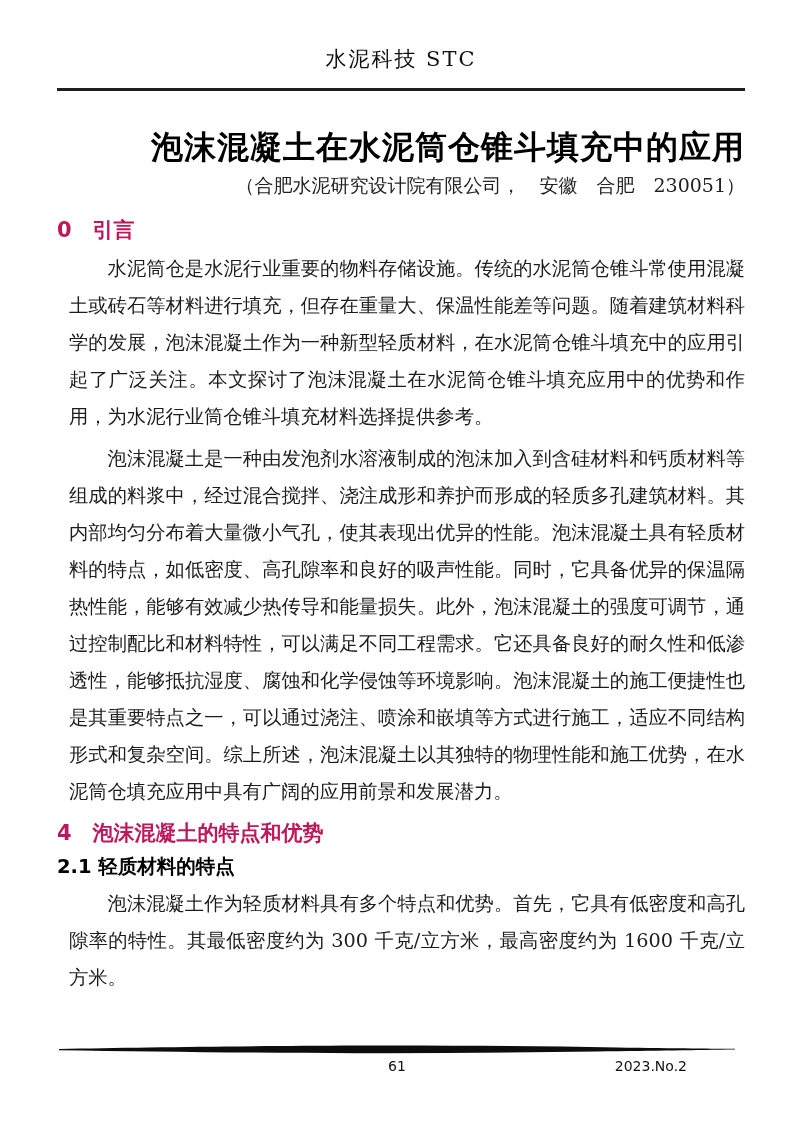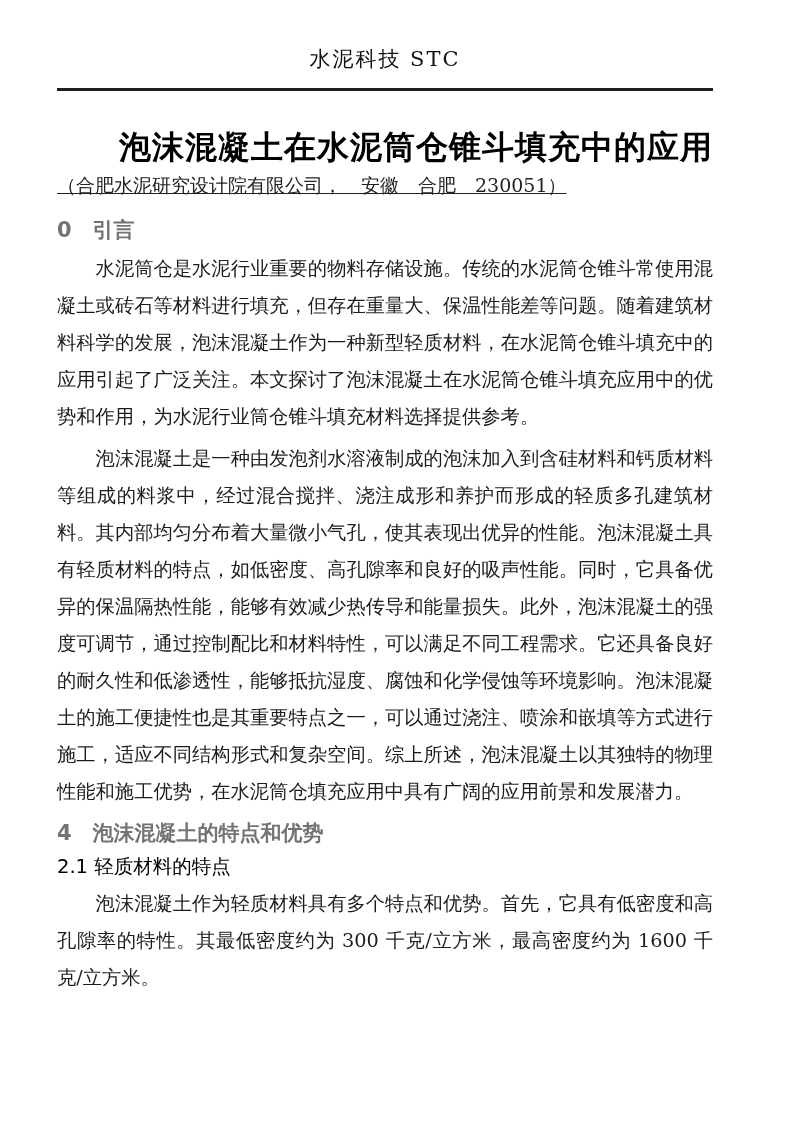"水泥科技 STC" .page { padding: 46px 80px 0 57px -> 46px 48px 0 57px }
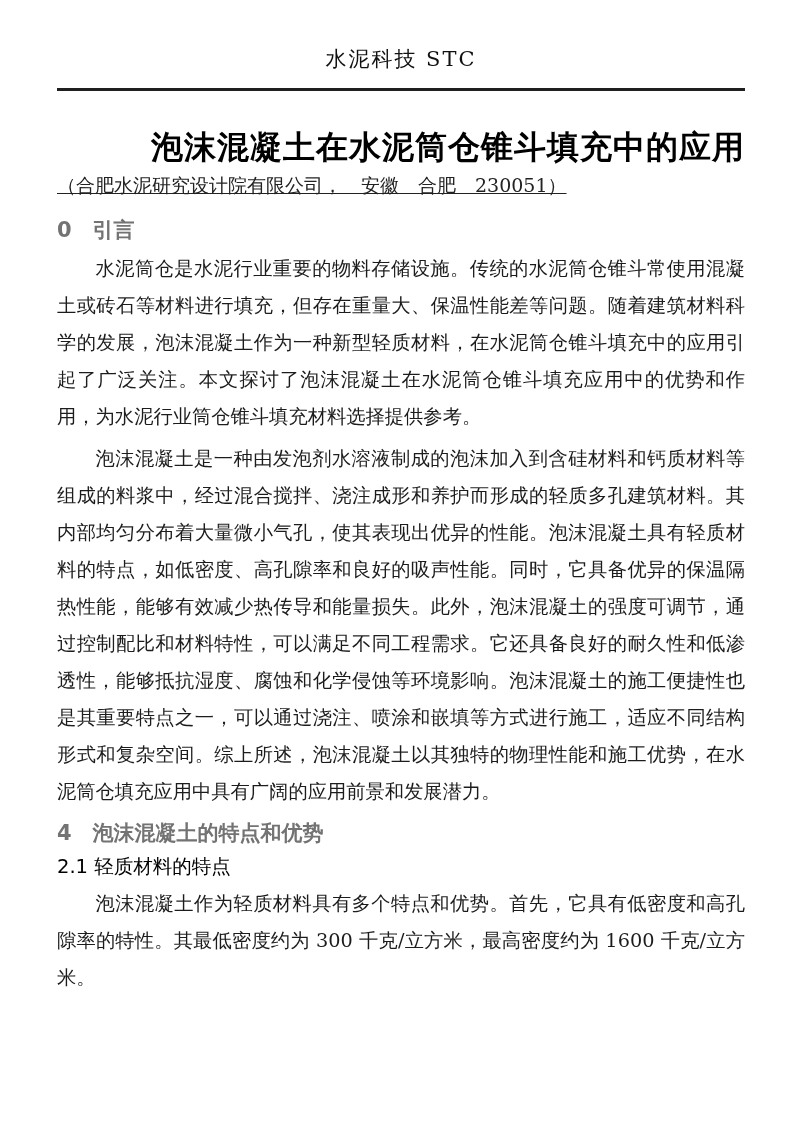"（合肥水泥研究设计院有限公司， 安徽 合肥 230051）" .affiliation { text-align: left -> right; text-decoration: underline -> none }
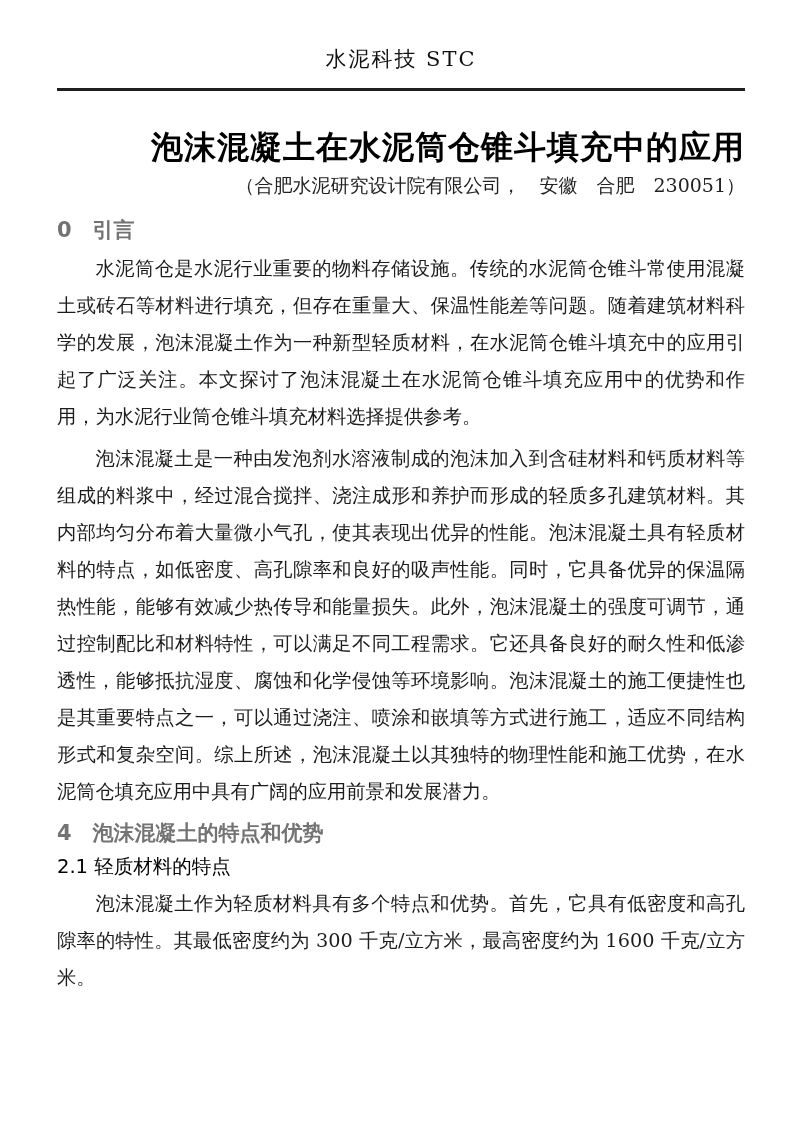"0 引言" .sec-heading { color: #737373 -> #be185d }
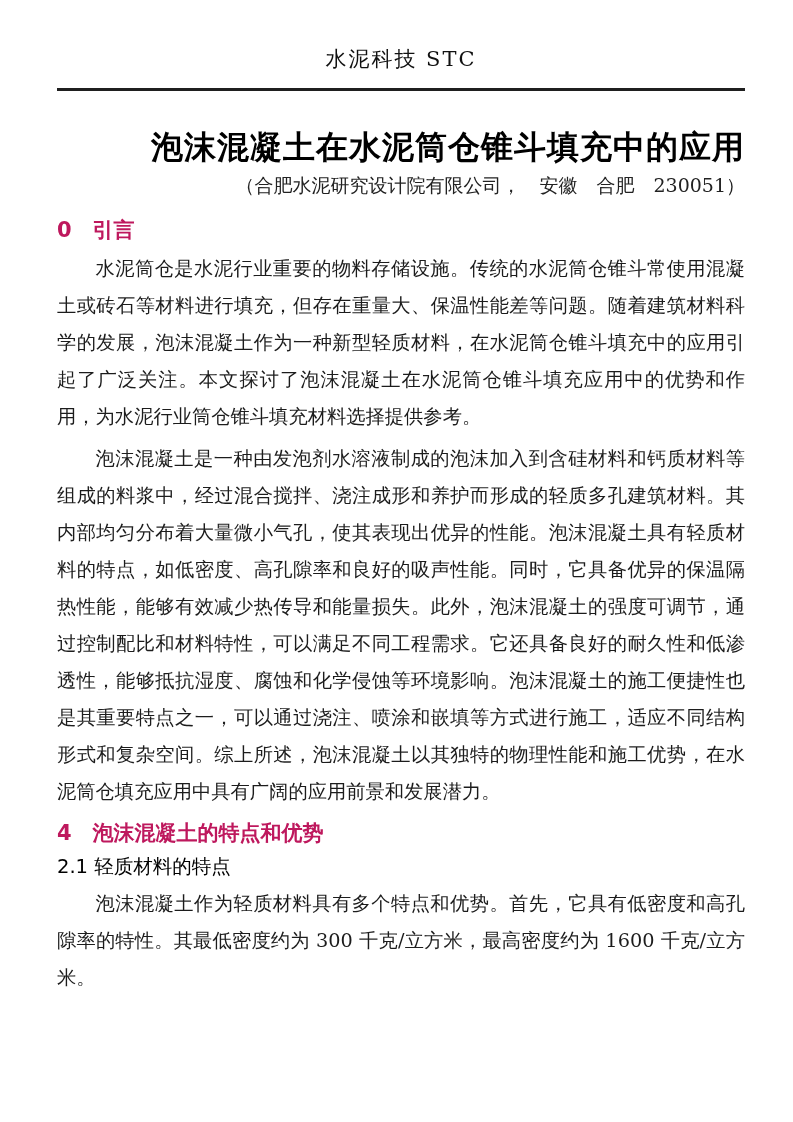"水泥筒仓是水泥行业重要的物料存储设施。传统的水泥筒仓锥斗常使用混凝土或砖石等材料" .body-para { margin: 5px 0 0 0 -> 5px 0 0 12px }
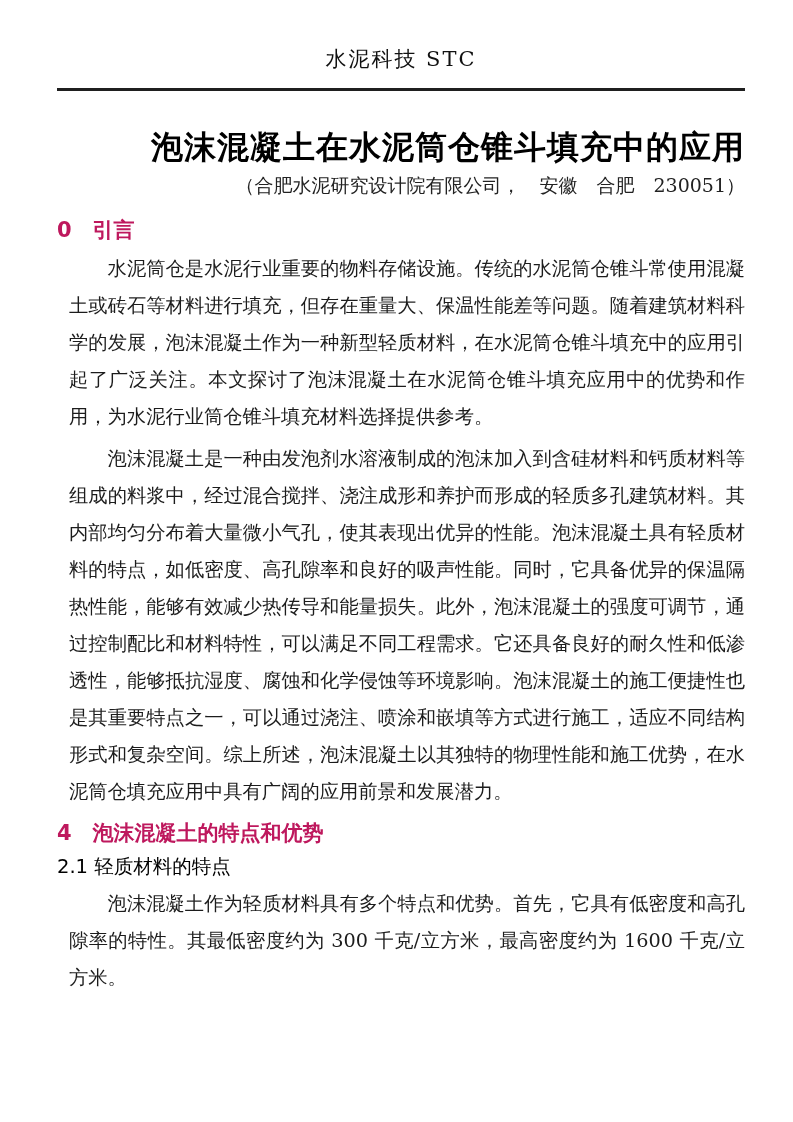"2.1 轻质材料的特点" .subsec-heading { font-weight: normal -> bold }
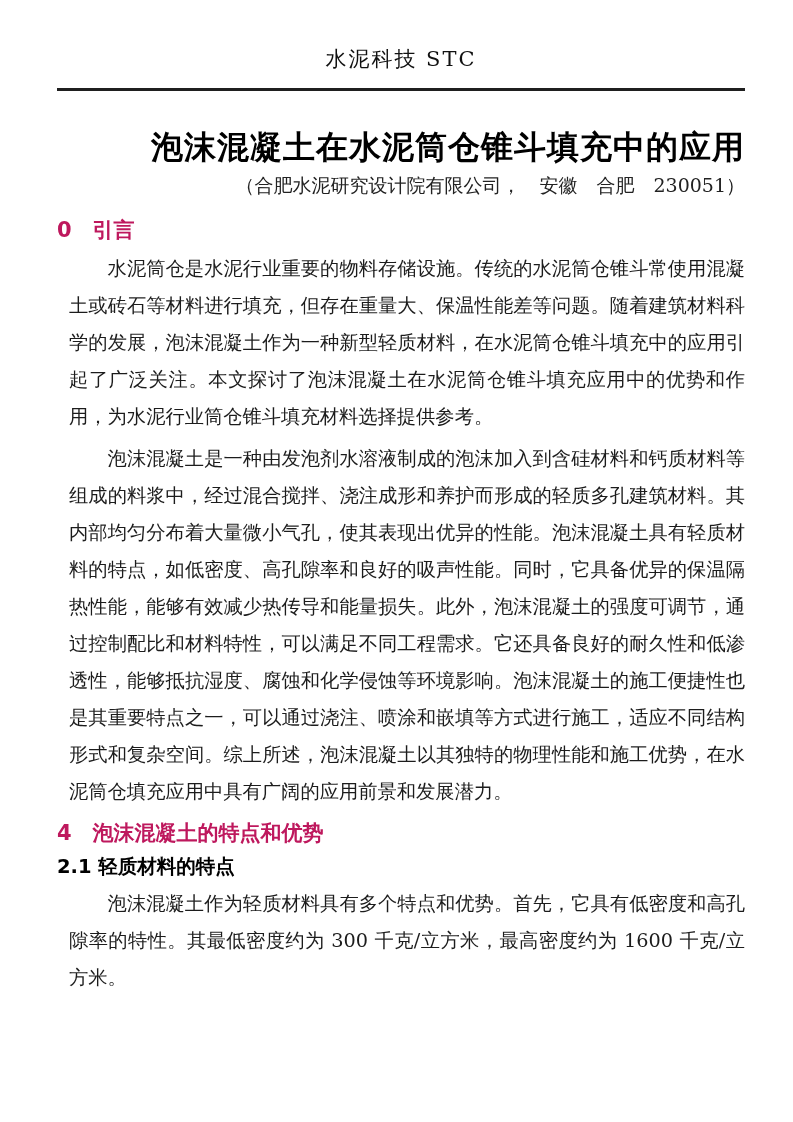"61" div.page-footer { html: none -> <div> <svg> <path></path> </svg> <div> <div>61</div> <div>2023.No.2</div> </div> </div> }
